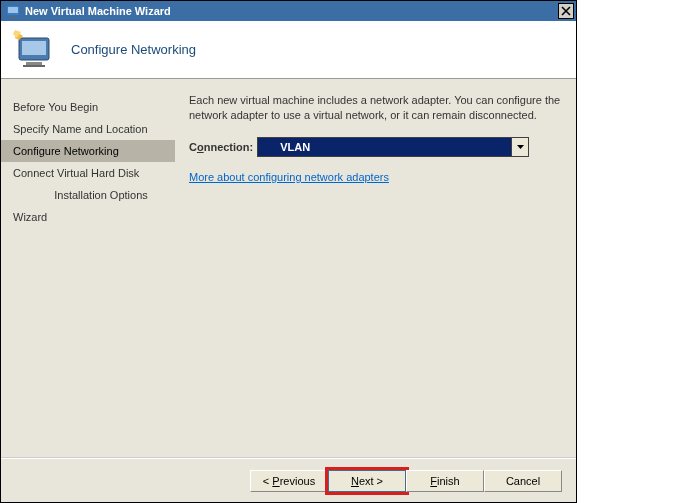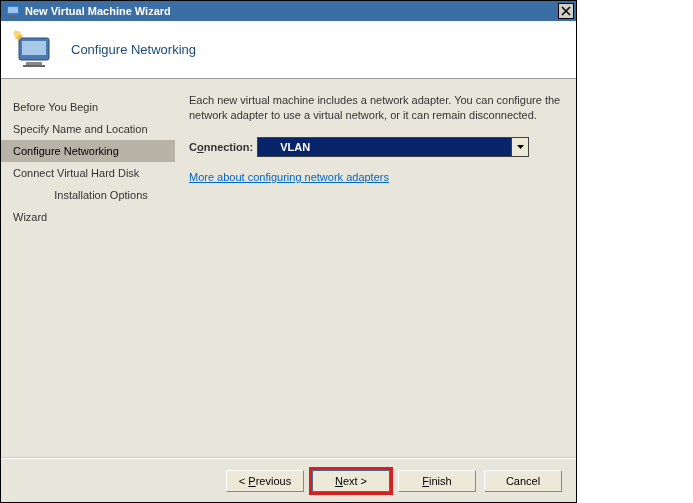"< Previous" .footer { gap: 8px -> 0 }
